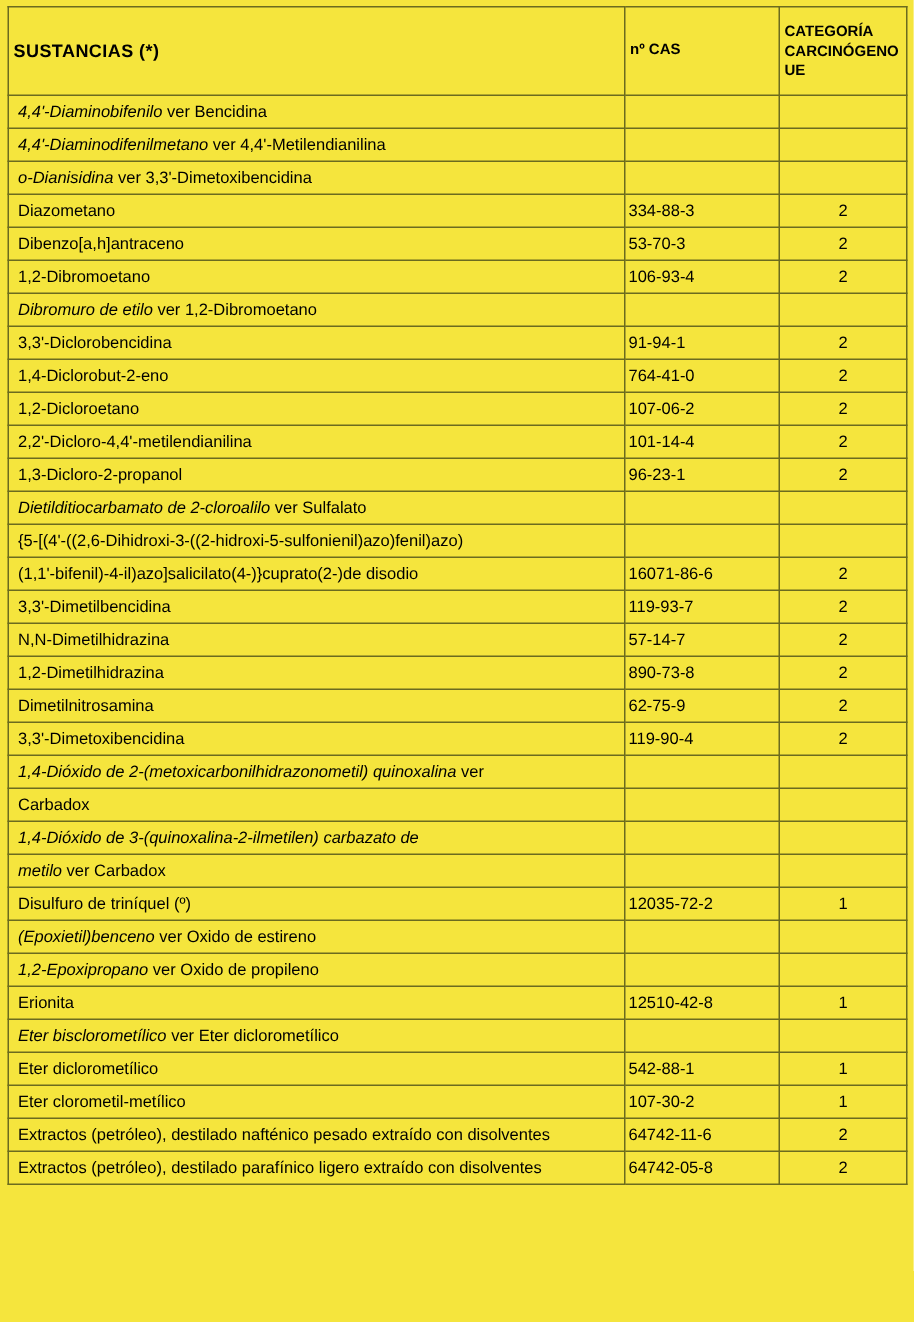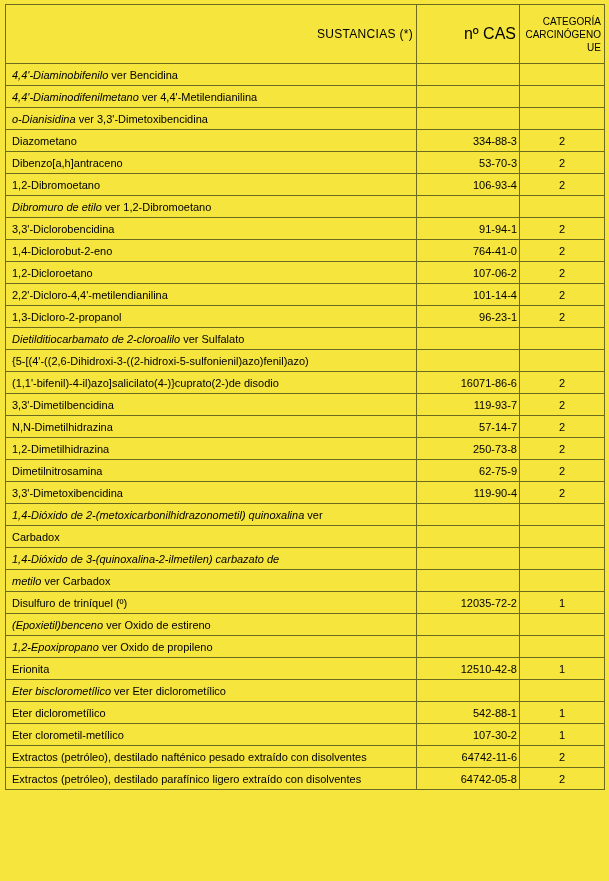"CATEGORÍA CARCINÓGENO UE" thead th { font-weight: normal -> bold; text-align: right -> left }
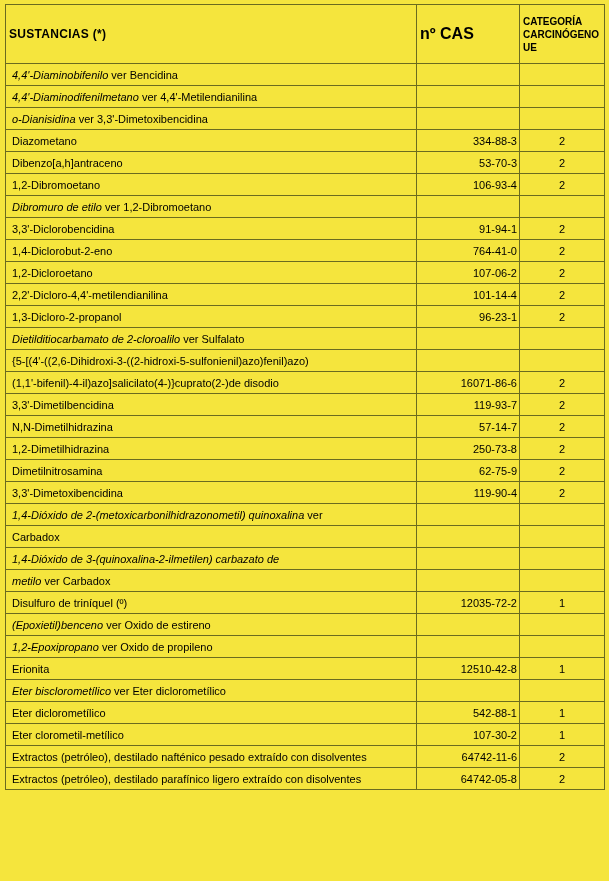"nº CAS" thead th.head-cas { font-size: 16px -> 10px }
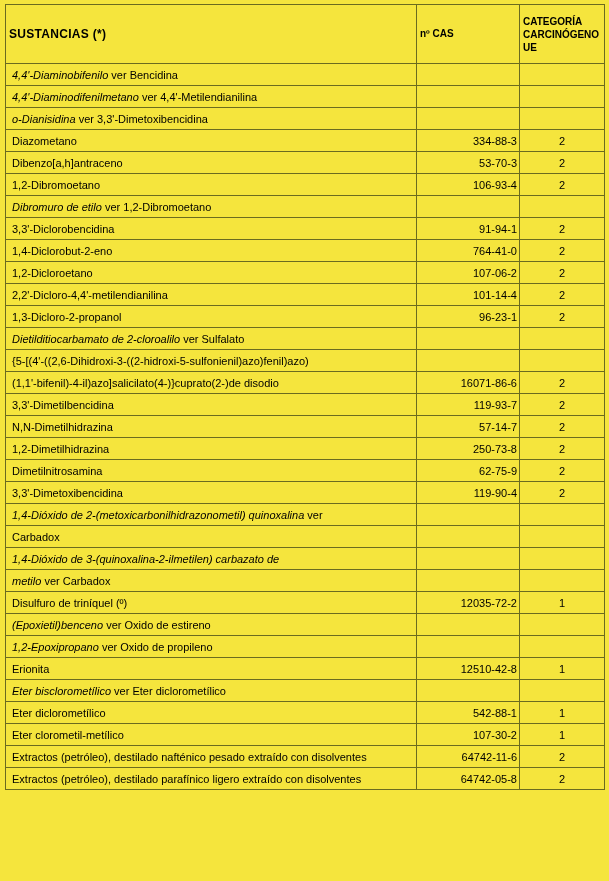"334-88-3" td.cas { text-align: right -> left }
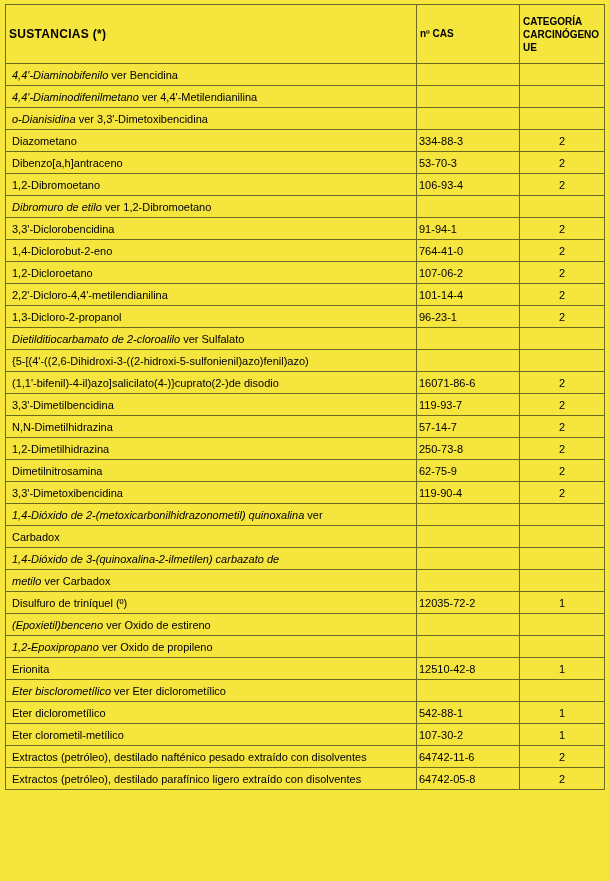"250-73-8" td.cas { text: 250-73-8 -> 890-73-8 }
